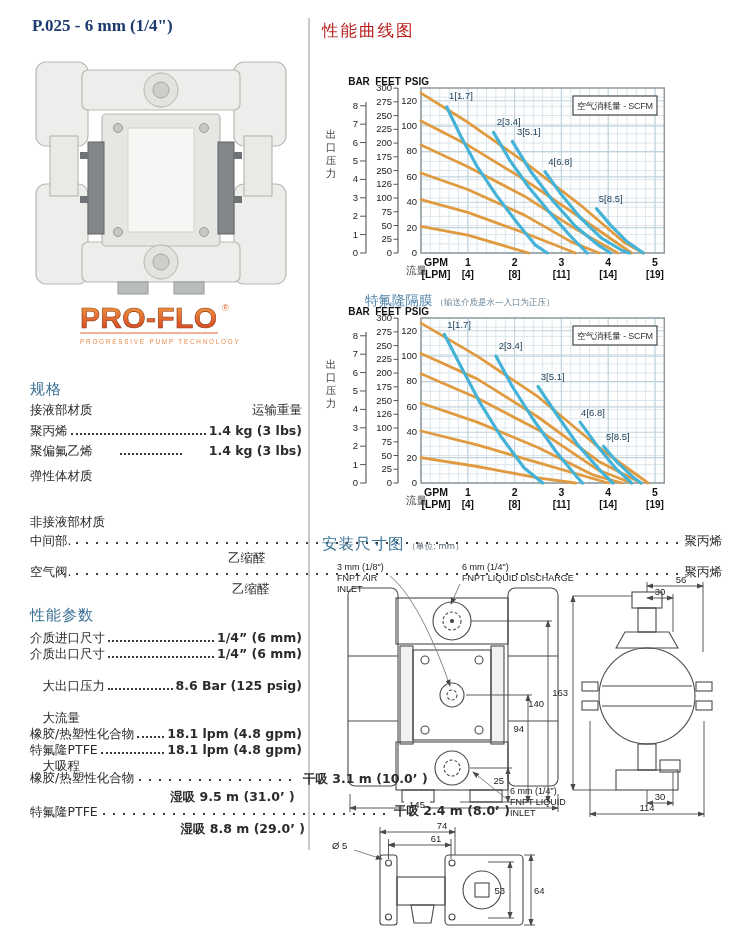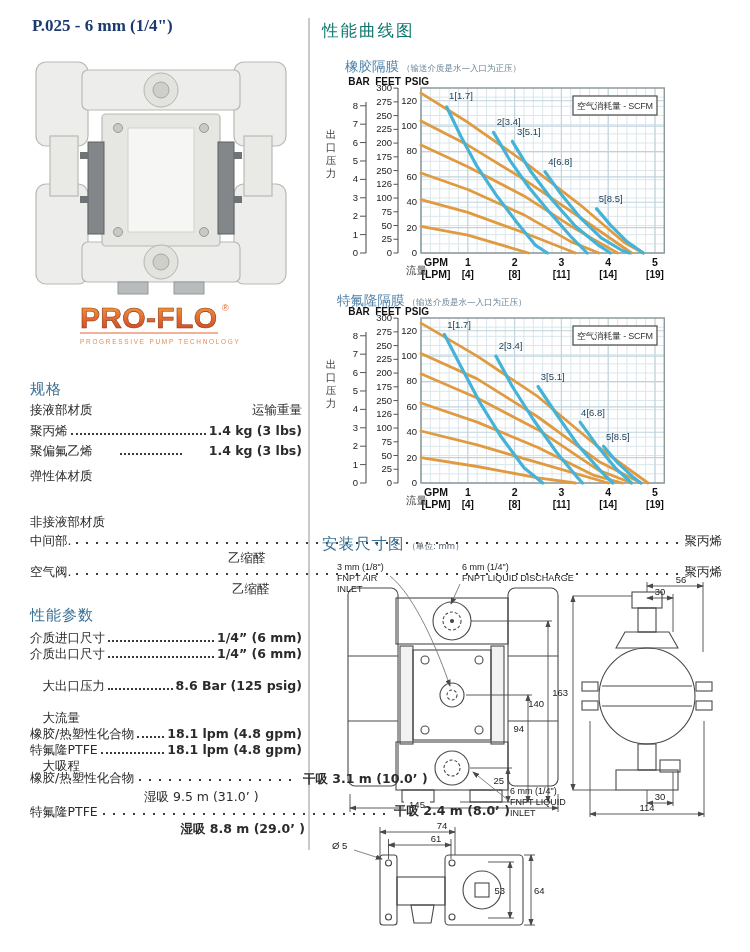"性能曲线图" .sec-main { color: #0f766e -> #b91c1c }
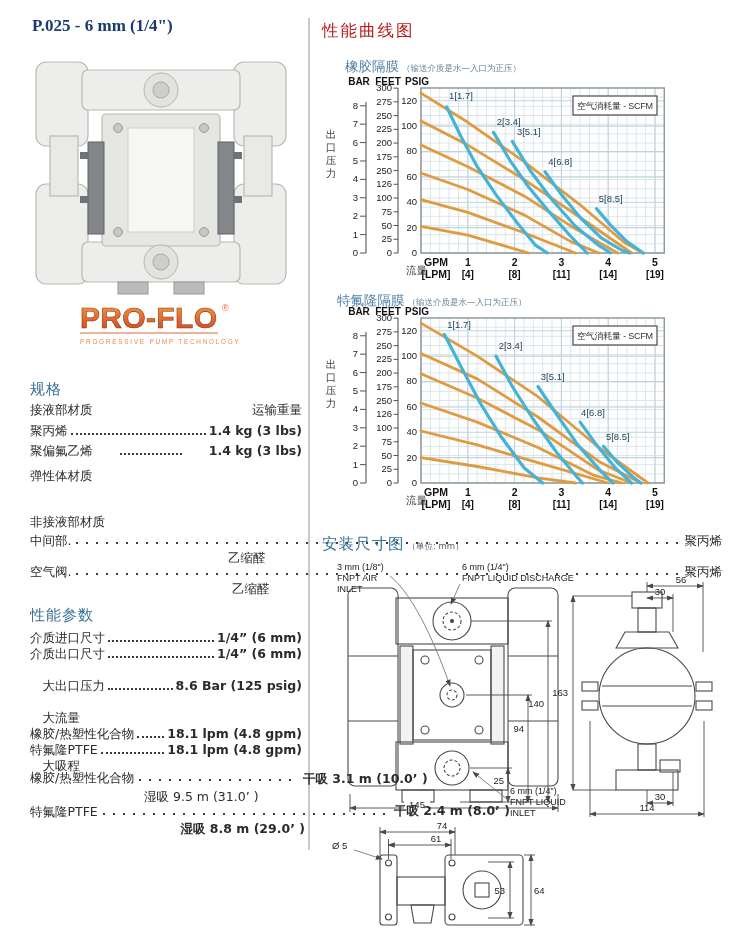"橡胶隔膜 （输送介质是水—入口为正压）" div.abs { html: <div> <span>橡胶隔膜</span><span>（输送介质是水—入口为正压）</span> </div> -> none }
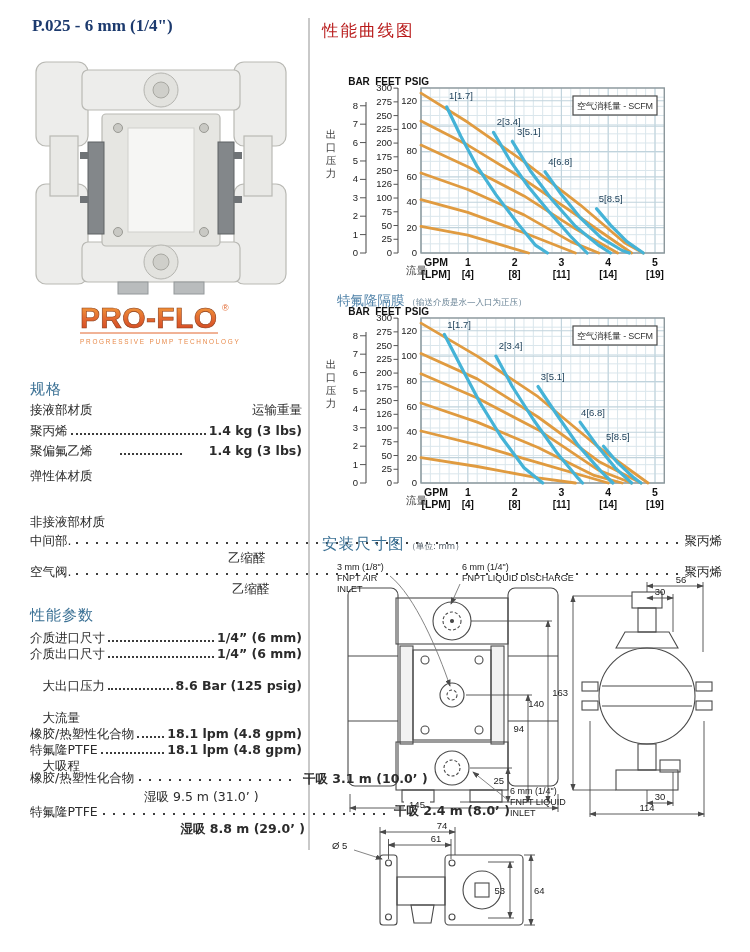"特氟隆隔膜 （输送介质是水—入口为正压）" div.abs { left: 337px -> 365px }
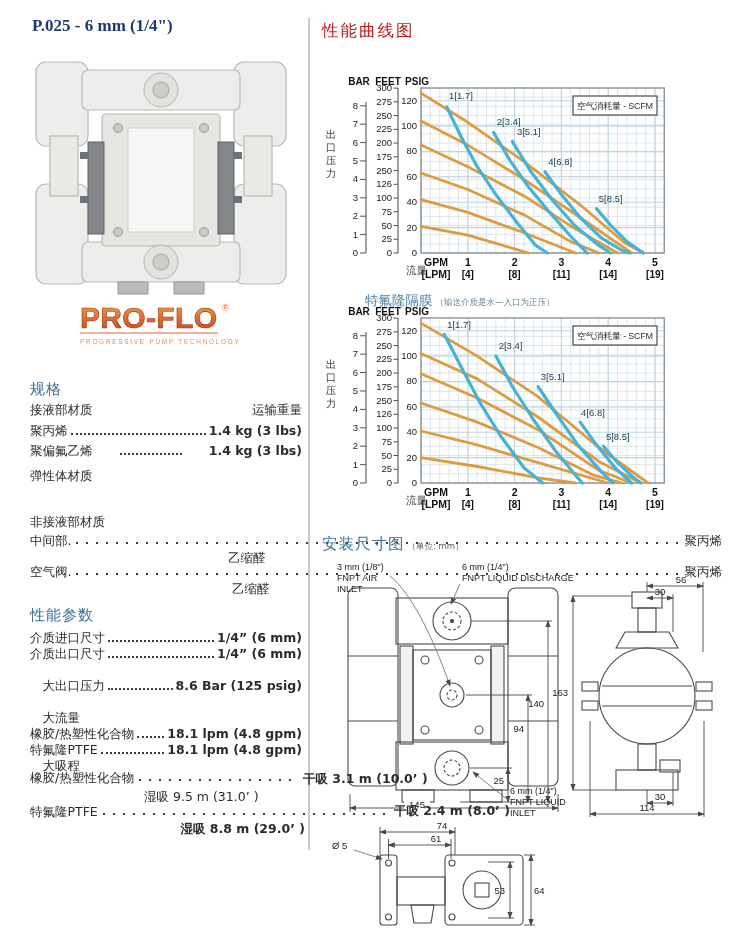"湿吸 9.5 m (31.0’ )" div.abs { font-weight: 400 -> 700; left: 144px -> 160px; text-align: left -> center }
